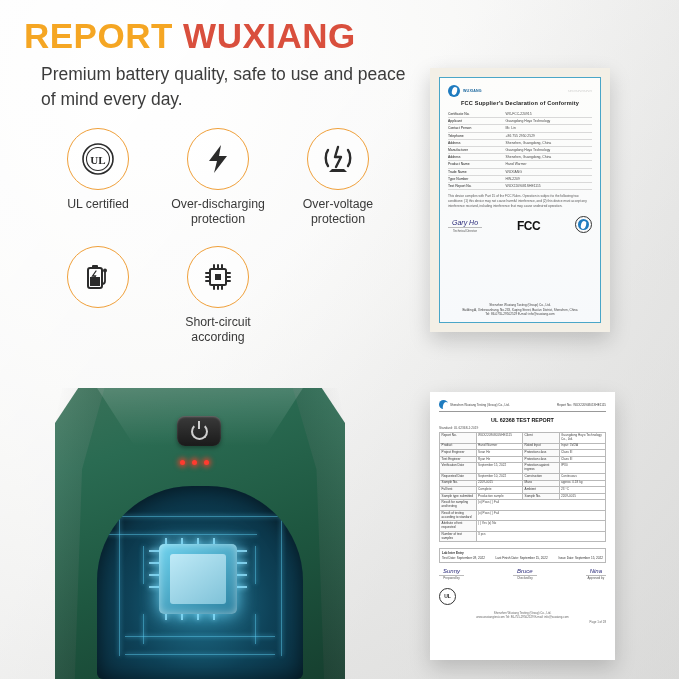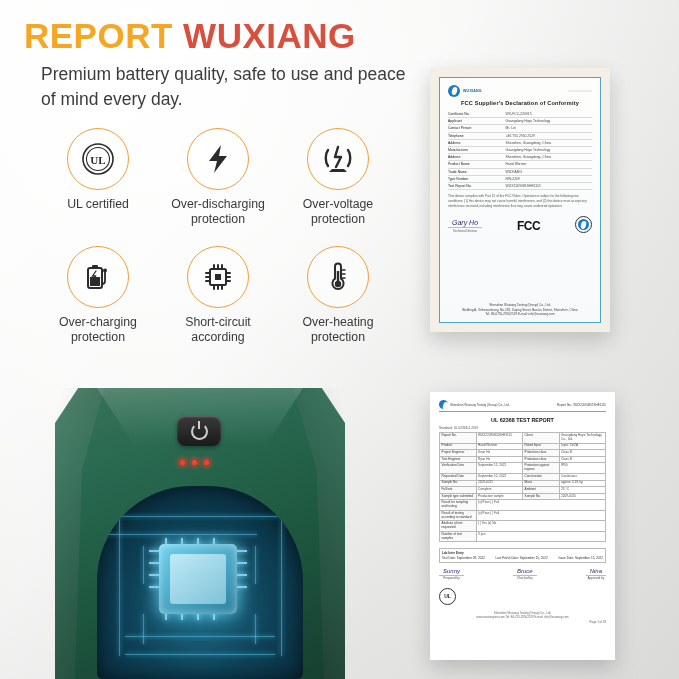"Over-charging protection" div.fcap { html: <div>Over-charging protection</div> -> none }
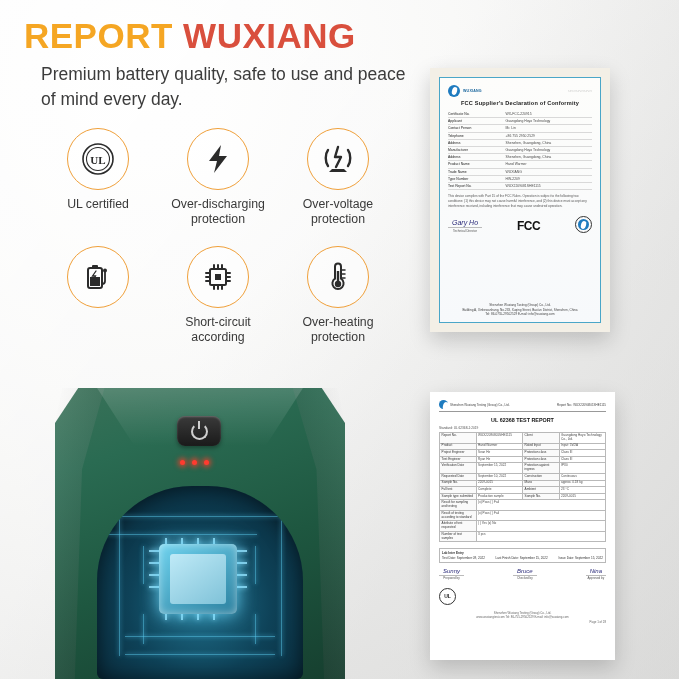"Over-heating protection" div.fcell { html: <div> <div> <span> <svg> <path></path> <circle></circle> <rect></rect> <g> <line></line> <line></line> <line></line> </g> </svg> </span> </div> <div>Over-heating protection</div> </div> -> none }
